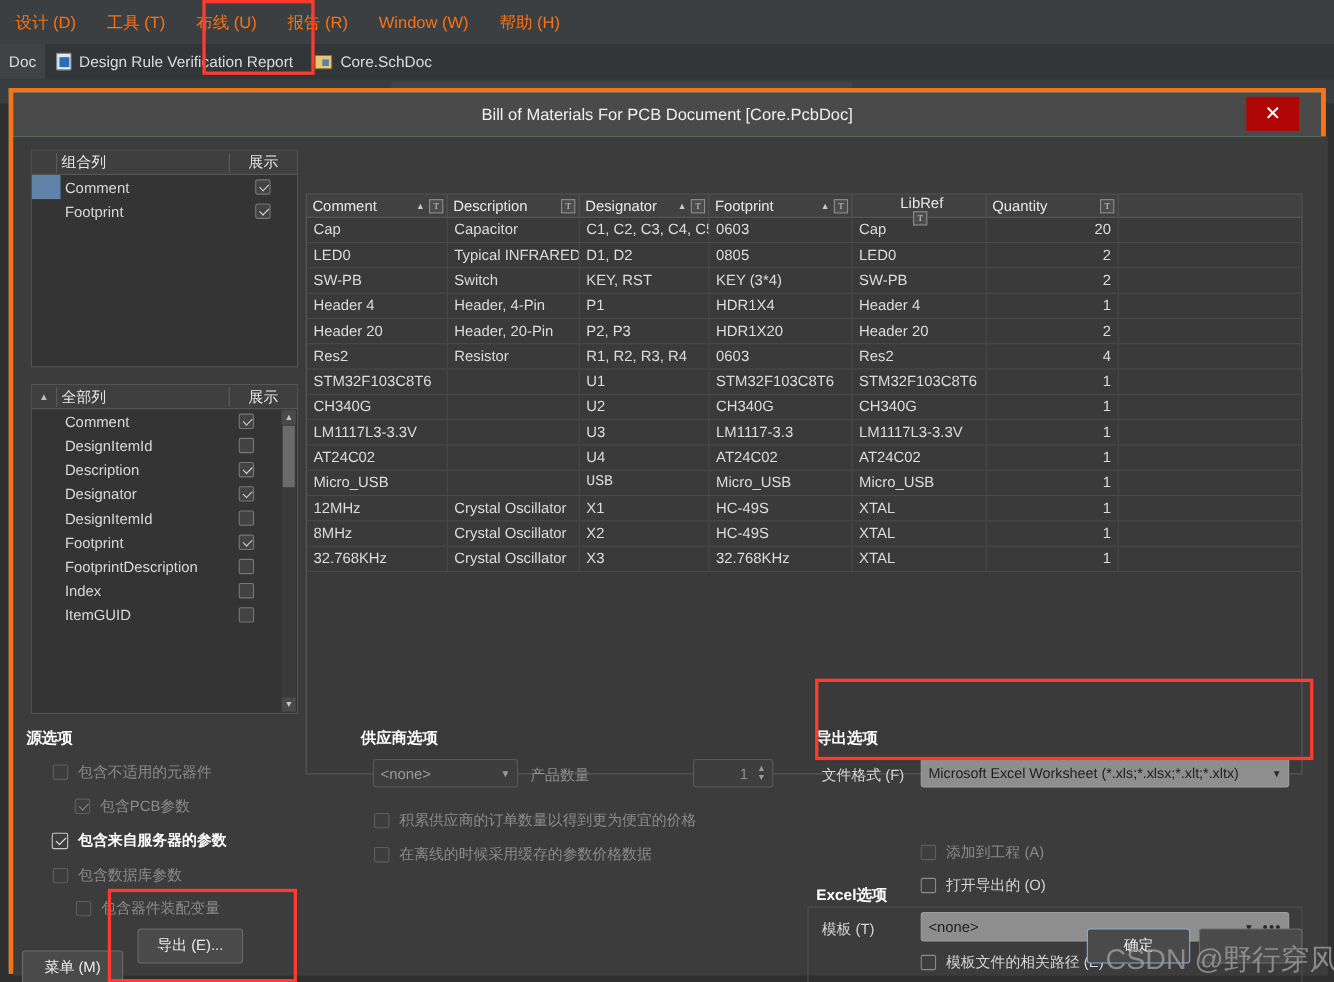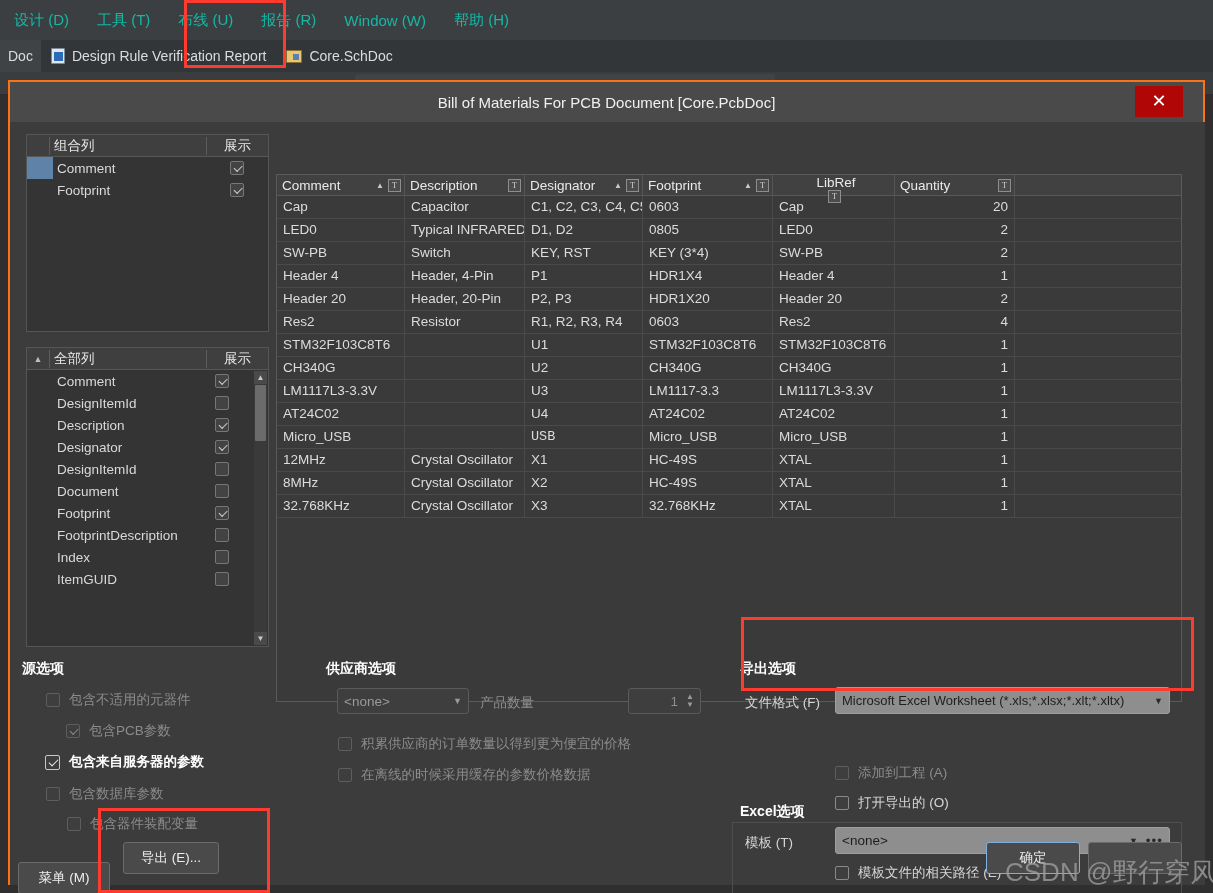"设计 (D)" .menu-item { color: #14b8a6 -> #f97316 }
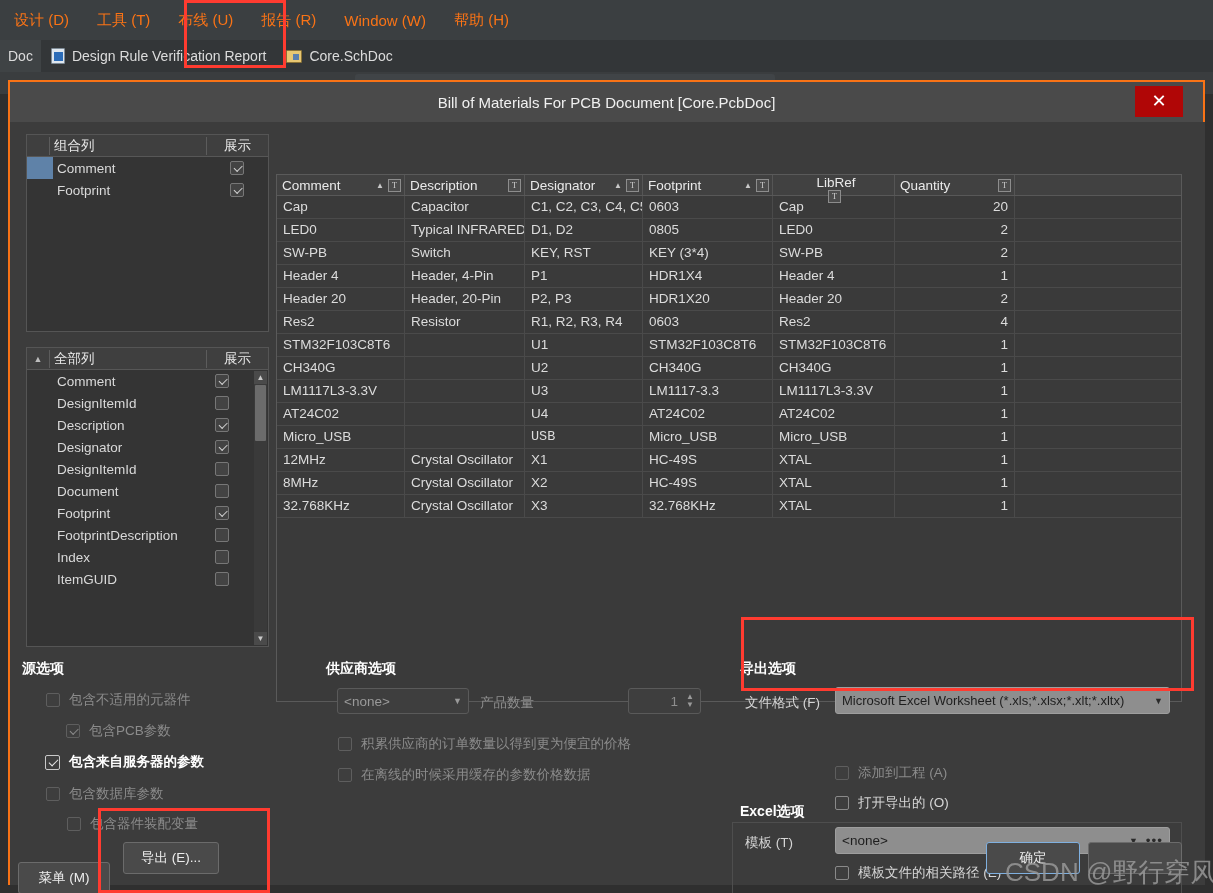"Bill of Materials For PCB" .dialog { border: 2px solid #f97316 -> 4px solid #f97316 }
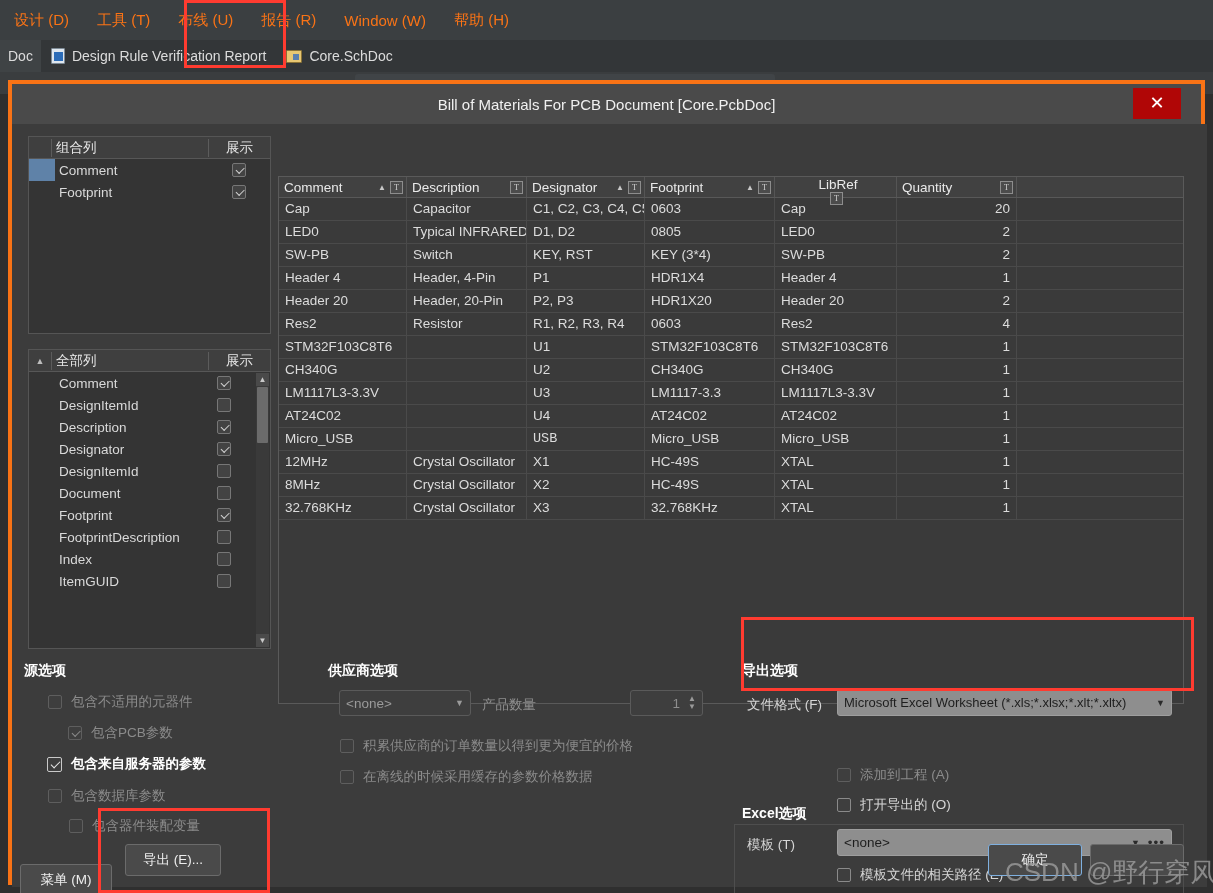"Document" div.prow { html: <div> <div></div> <div>Document</div> <div> <span></span> </div> </div> -> none }
